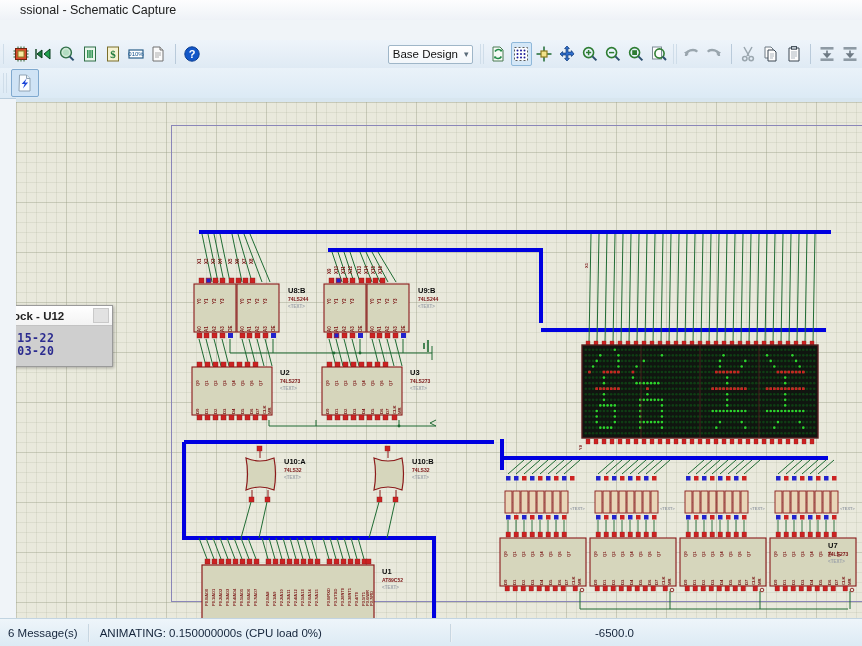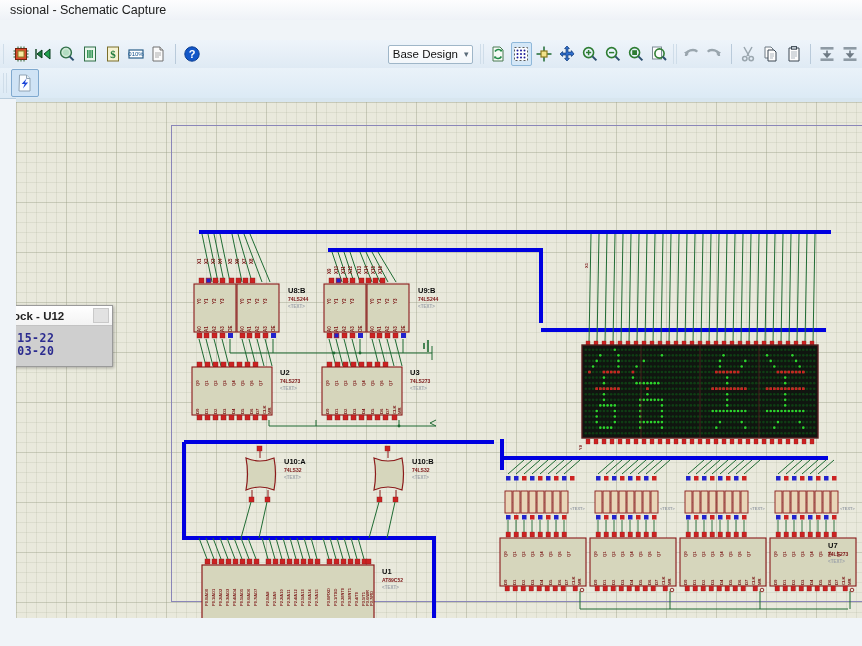"ssional - Schematic Capture" .titlebar .title { padding-left: 10px -> 20px }
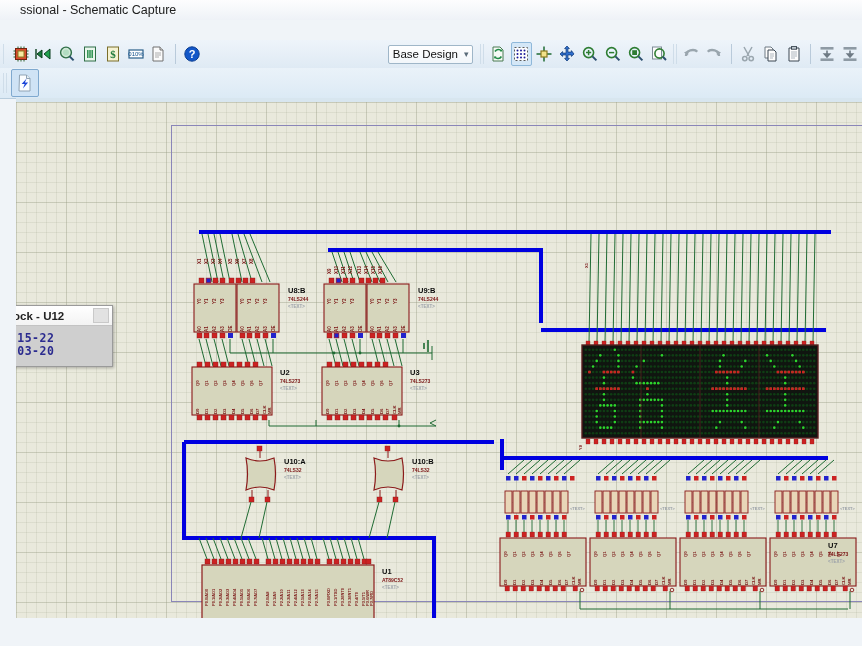"6 Message(s)" div.statusbar { html: none -> <div> <div>6 Message(s)</div> <div></div> <div>ANIMATING: 0.150000000s (CPU load 0%)</div> <div></div> <div></div> <div>-6500.0</div> </div> }
